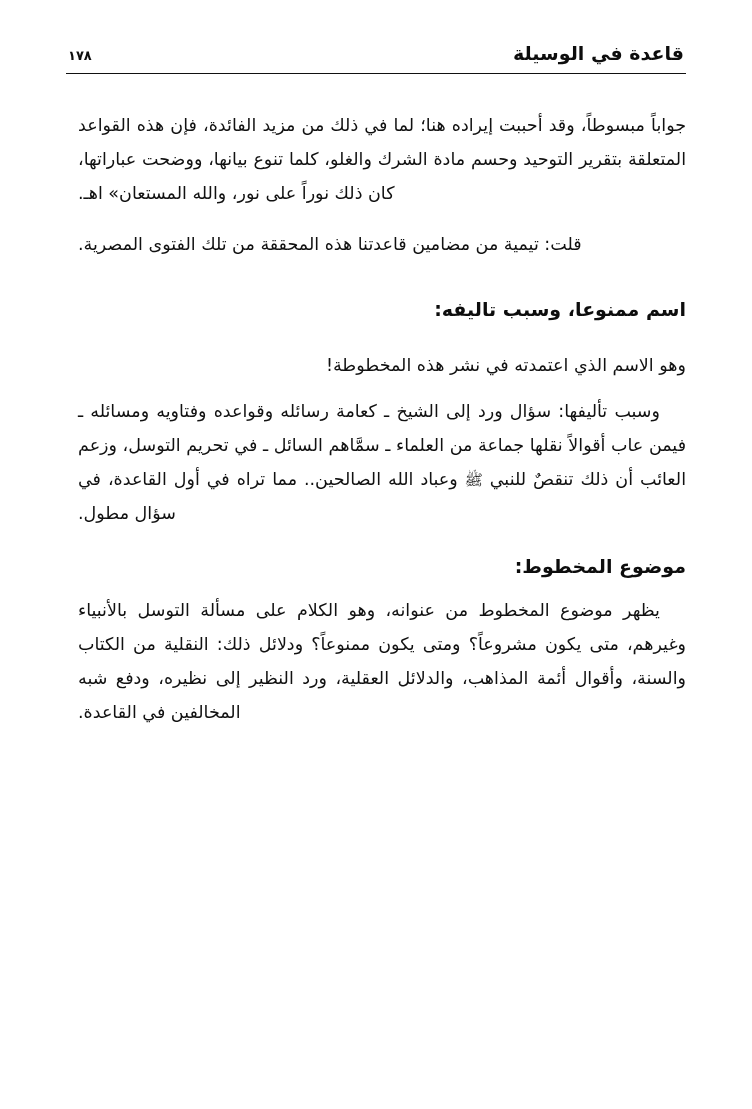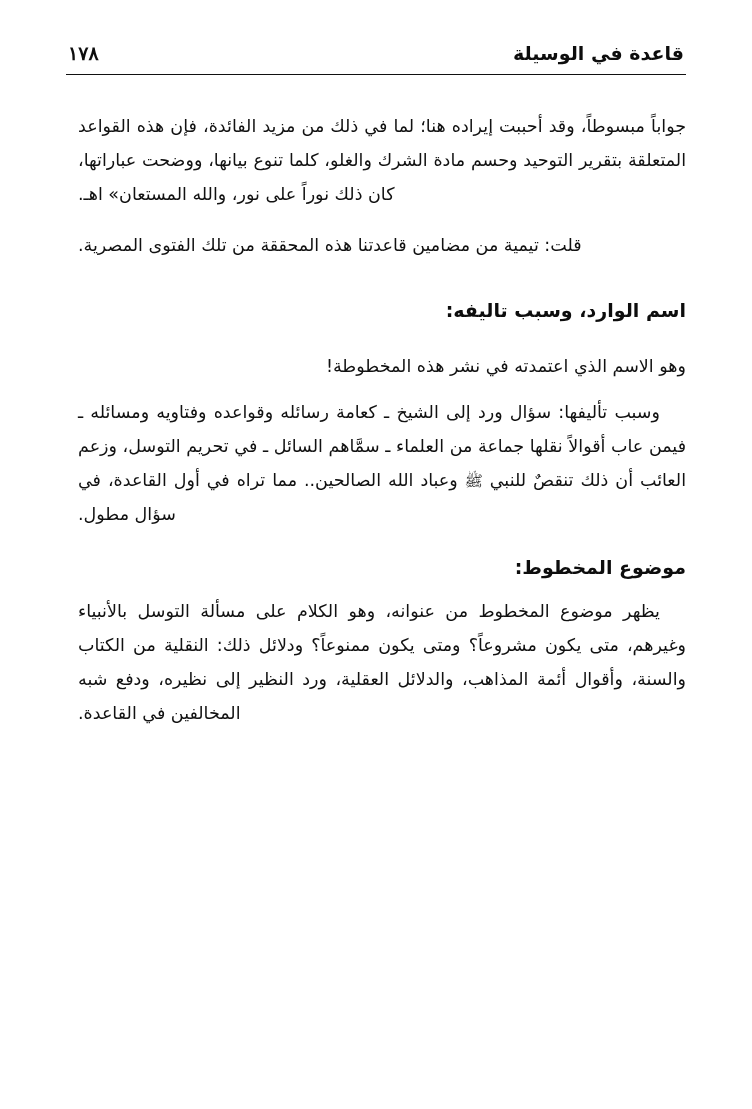"١٧٨" .header-page-number { font-family: Liberation Serif, serif -> none; font-size: 19px -> 13px }
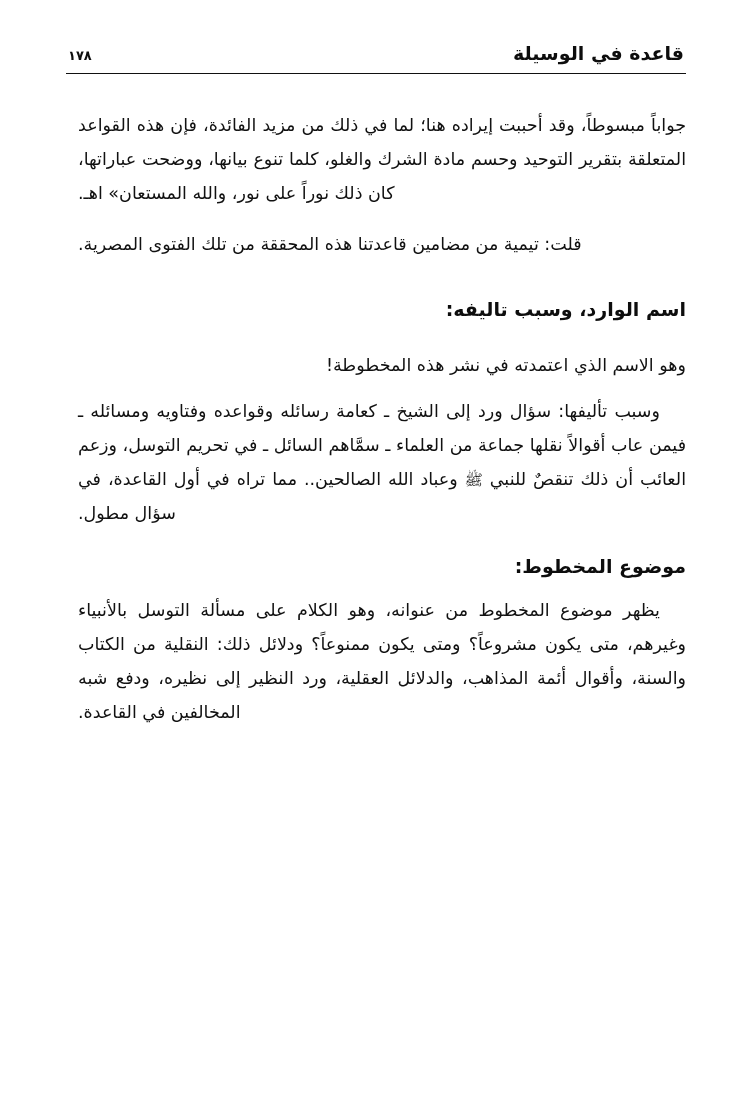"اسم الوارد، وسبب تاليفه:" h2.section { text: الوارد -> ممنوعا }
